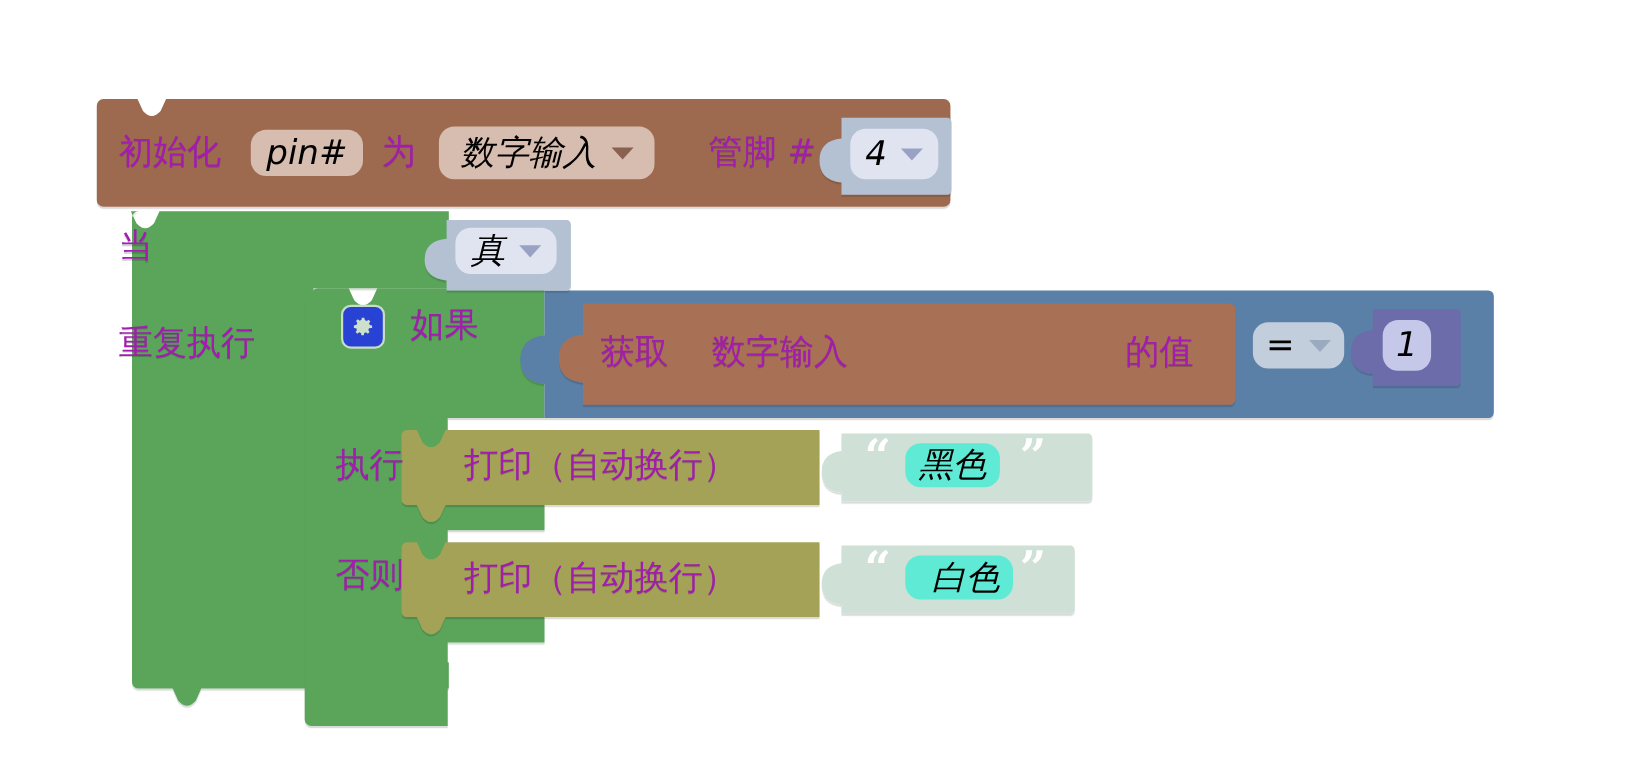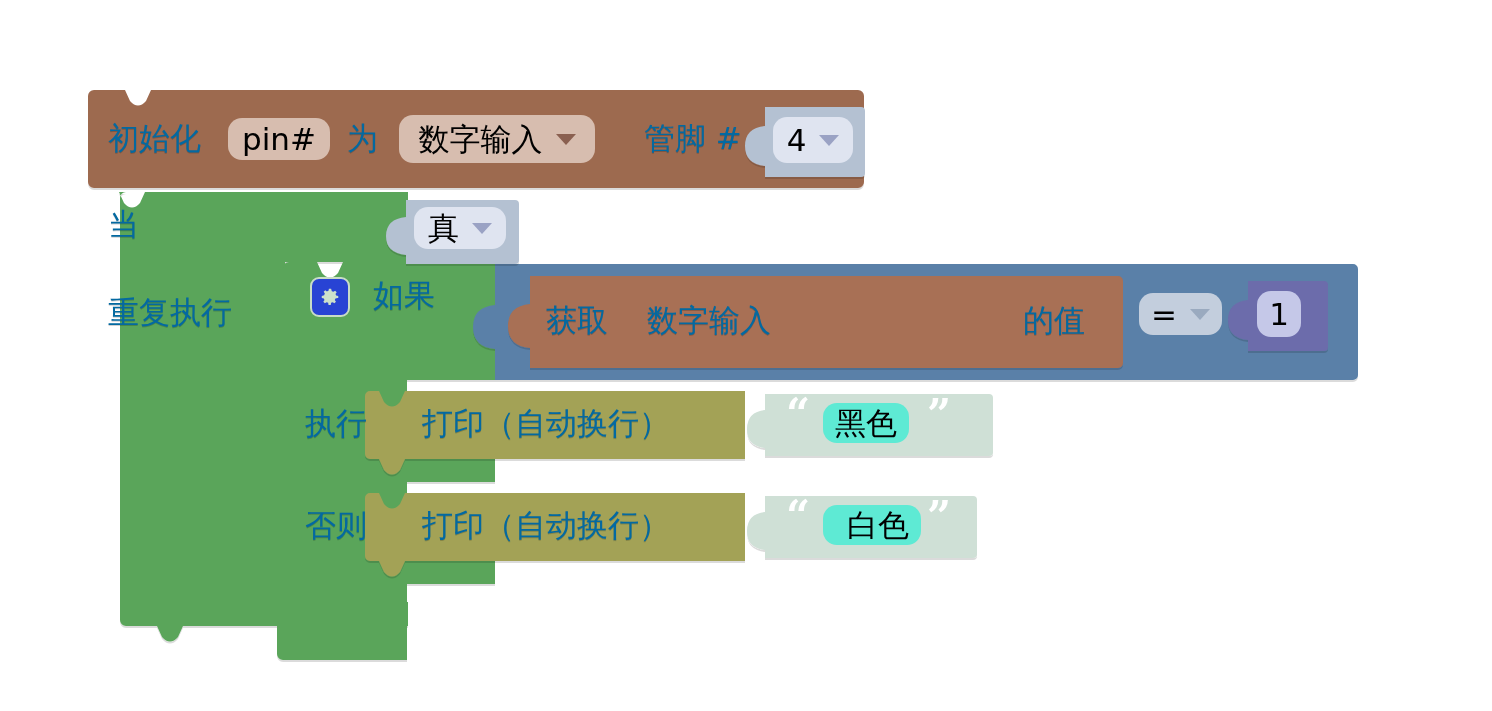"初始化" .lbl { color: #0369a1 -> #a21caf }
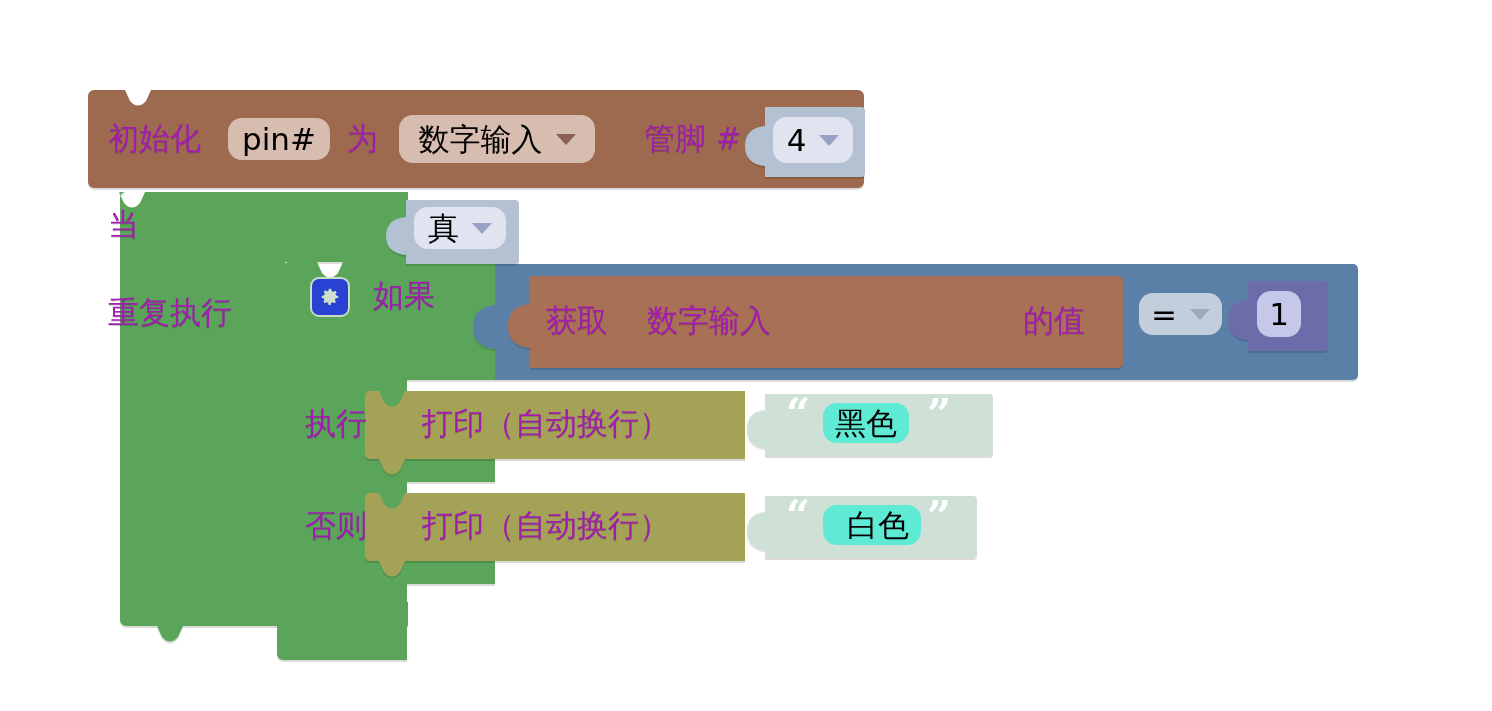"pin#" .field { font-style: none -> italic }
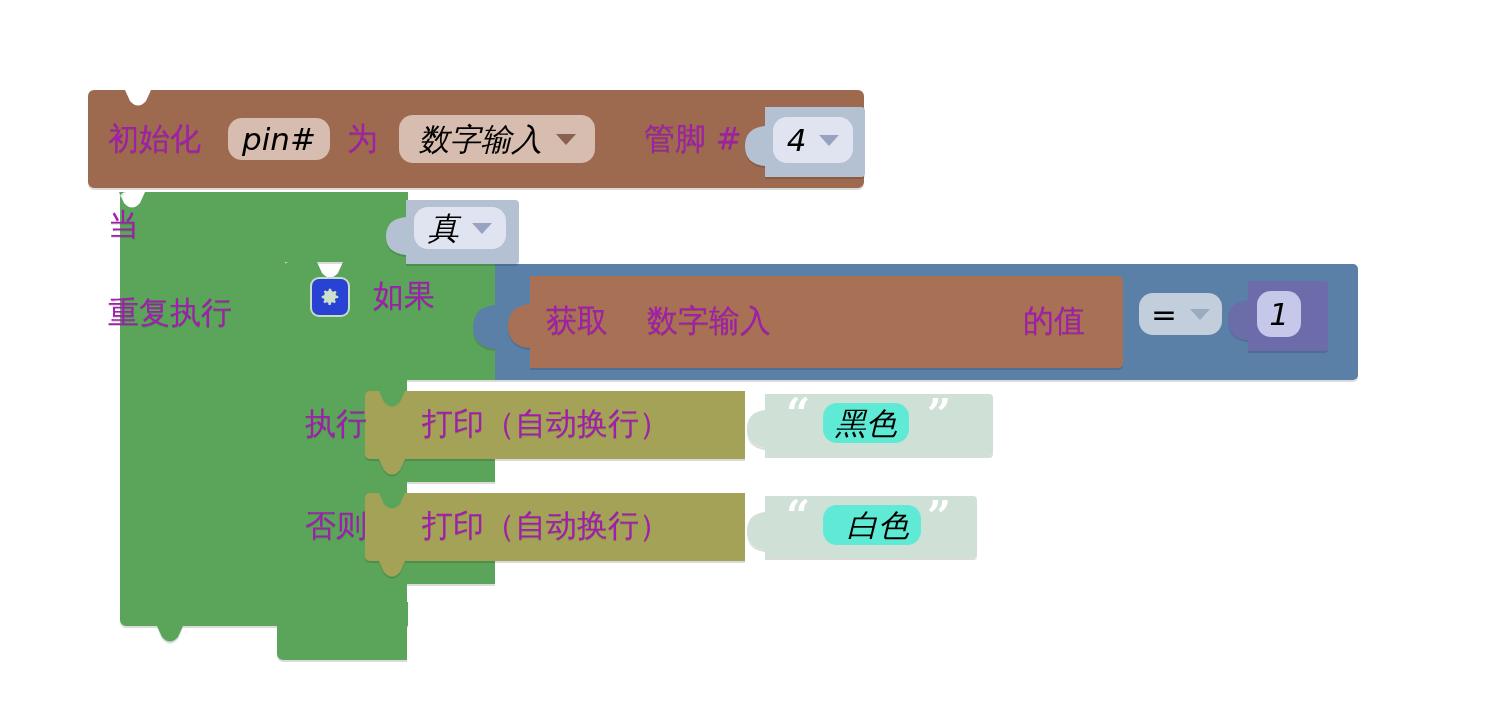"否则" div.lbl { font-family: none -> Liberation Mono, monospace }
